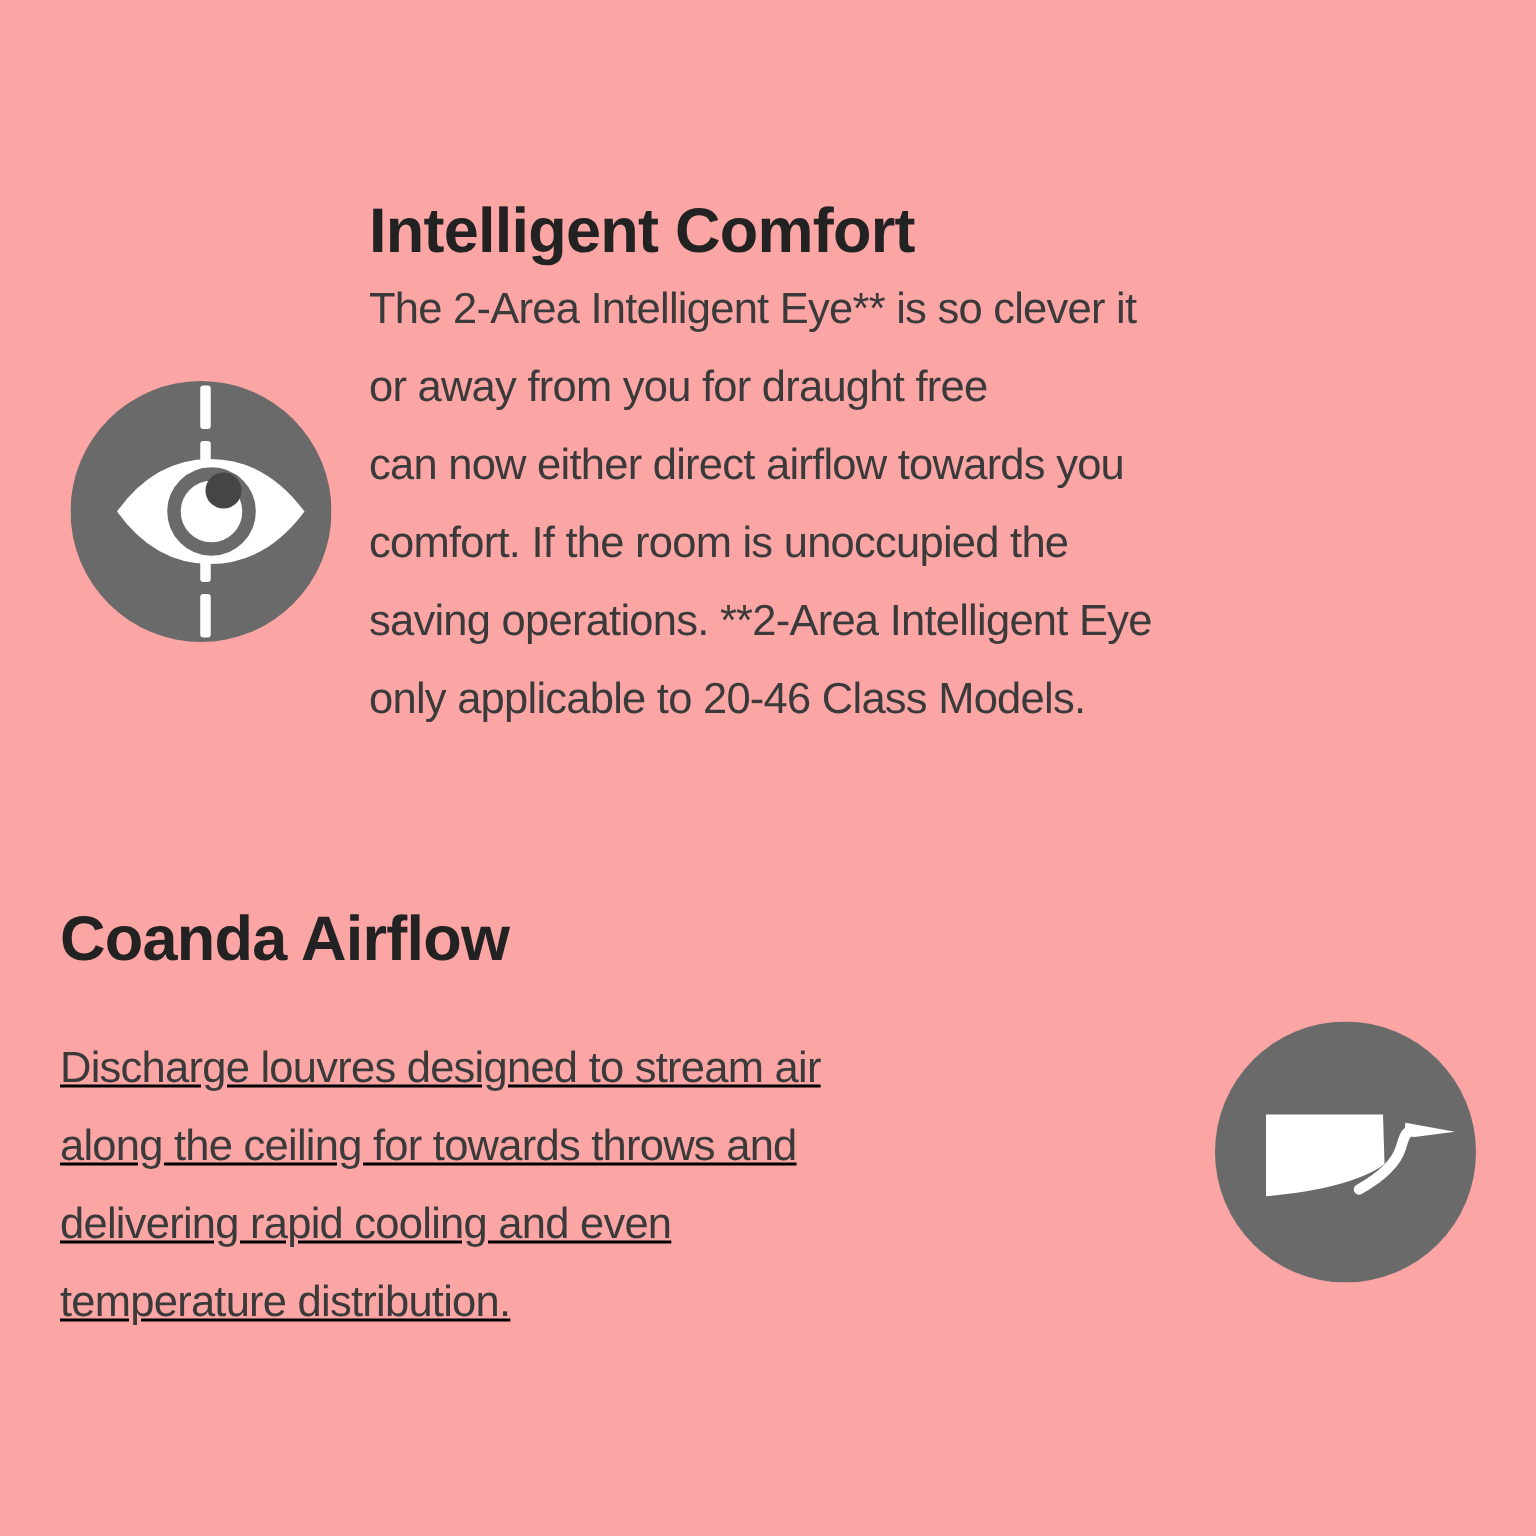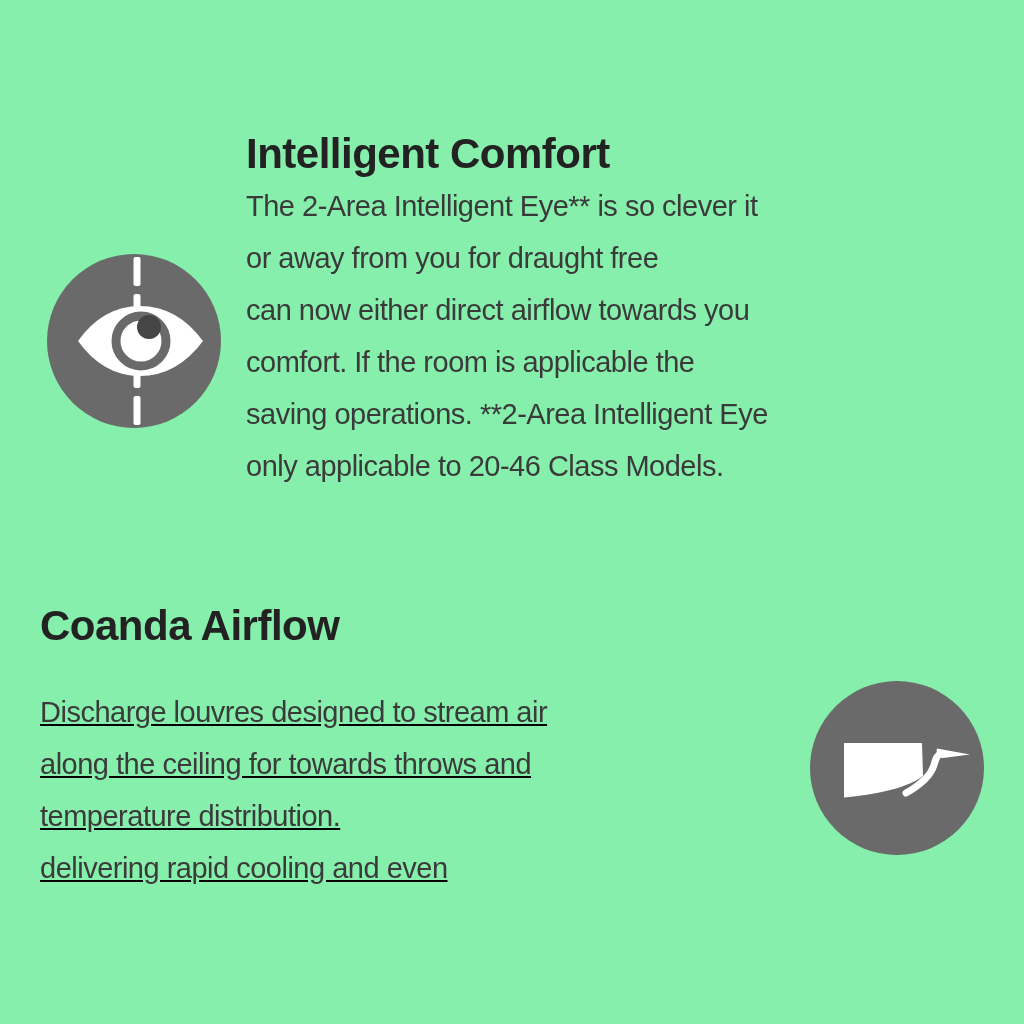"Intelligent Comfort" .page { background: #86efac -> #fca5a5 }
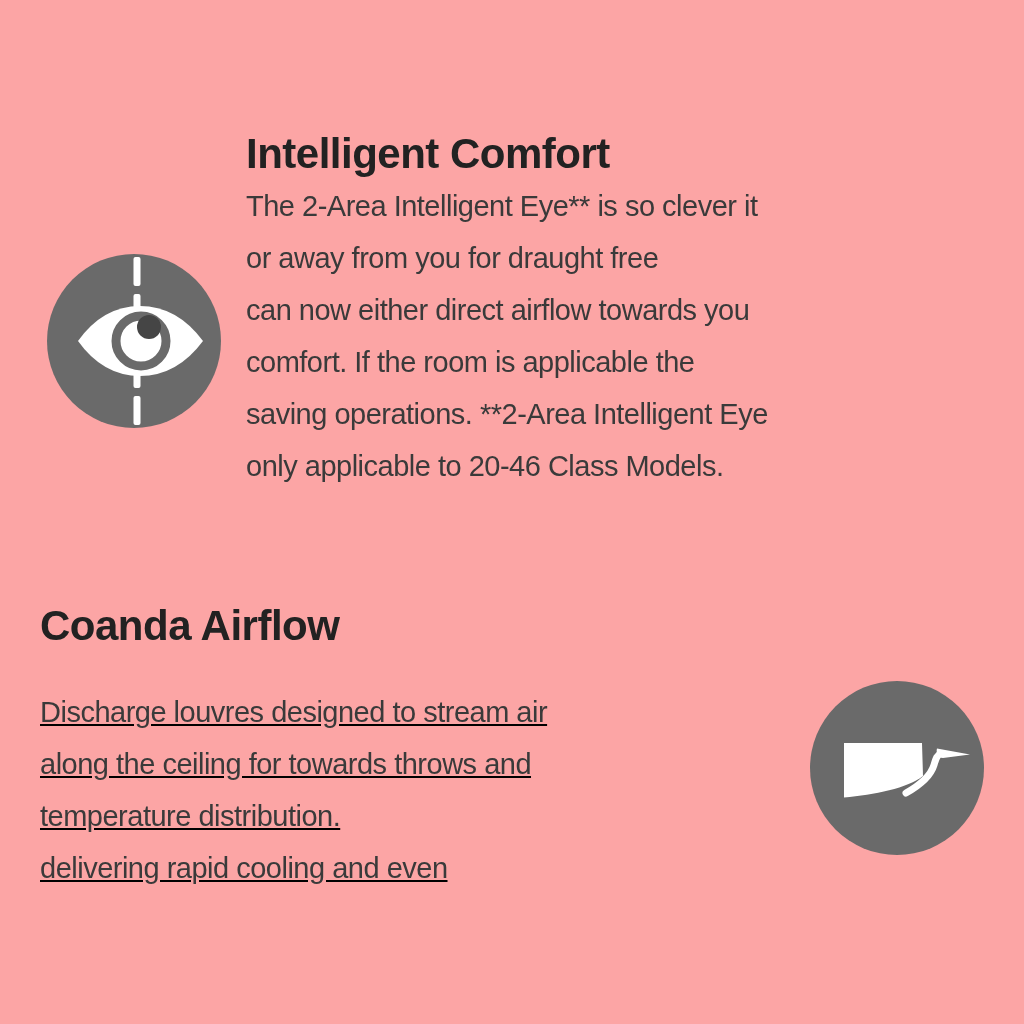"comfort. If the room is" div.body-line { text: applicable -> unoccupied }
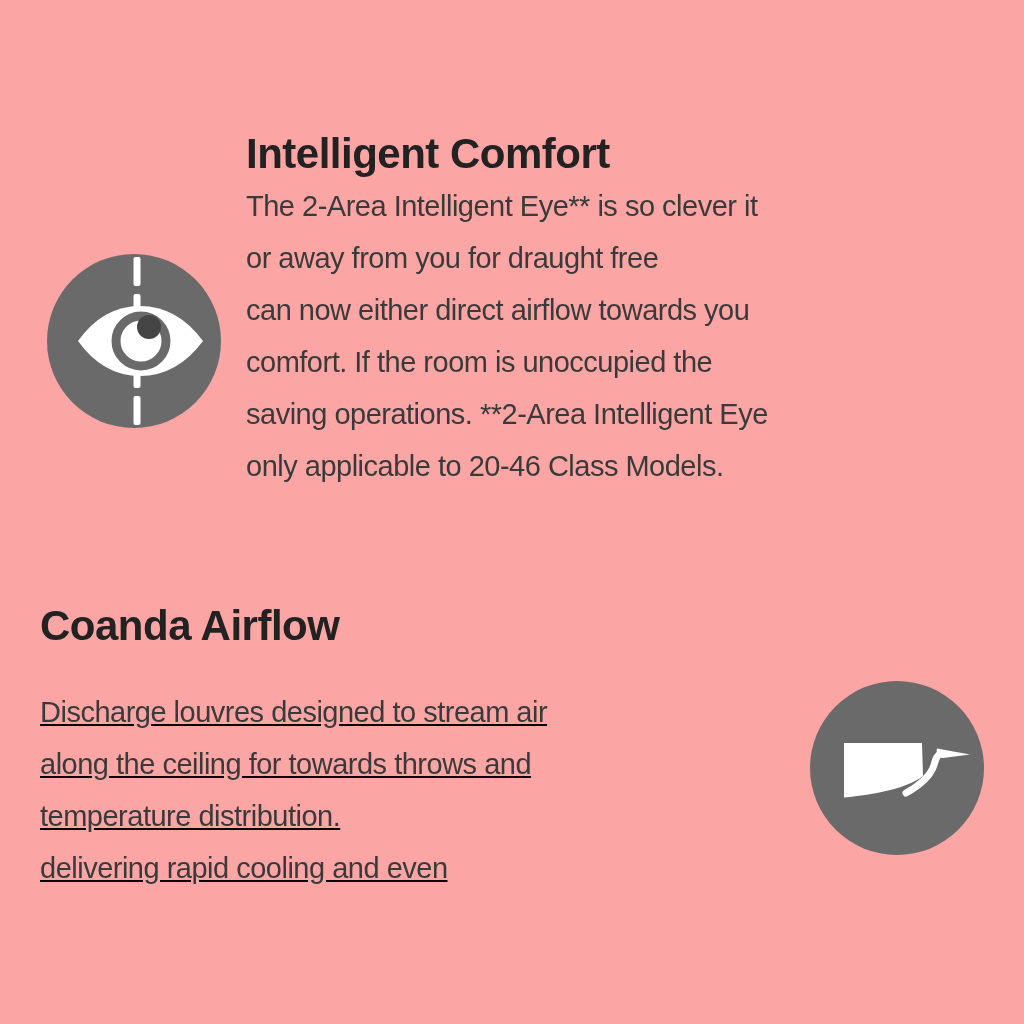"temperature distribution." div.body-line { order: before "delivering rapid cooling and even" -> after "delivering rapid cooling and even" }
